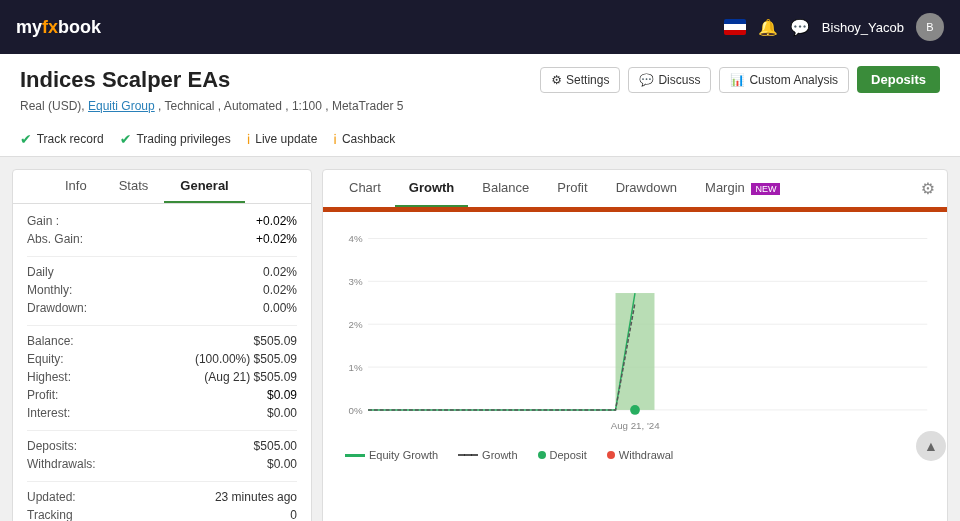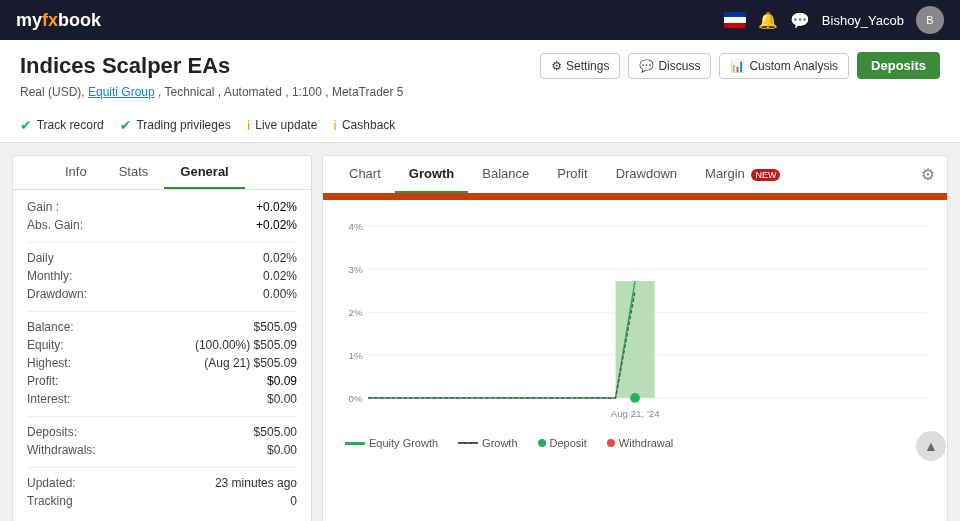"myfxbook" .topnav { height: 40px -> 54px }
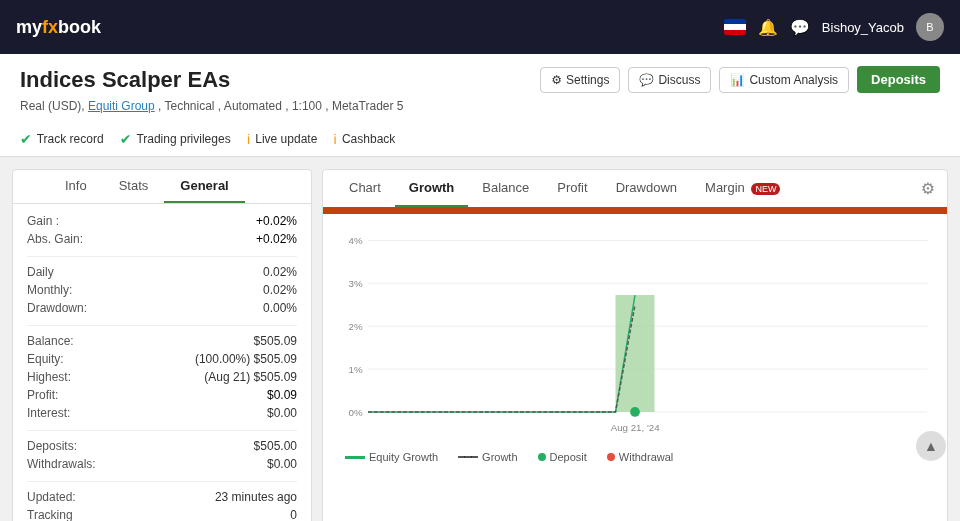"Chart" .chart-tabs { border-bottom: 7px solid #c2410c -> 5px solid #c2410c }
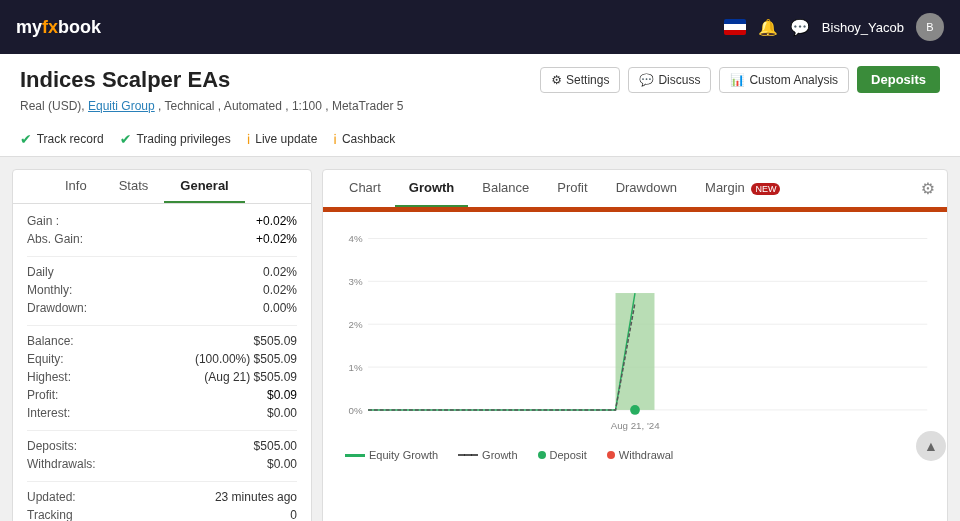"NEW" .new-badge { background: #b91c1c -> #a21caf; border-radius: 6px -> 0 }
